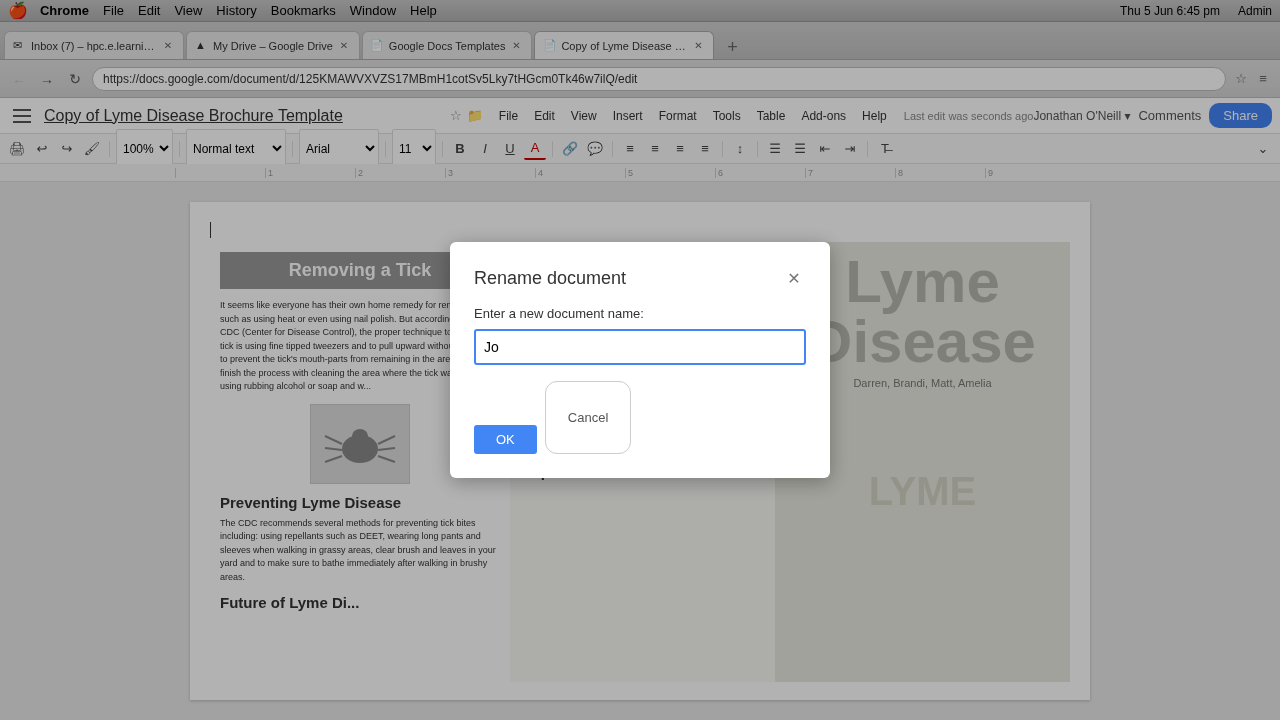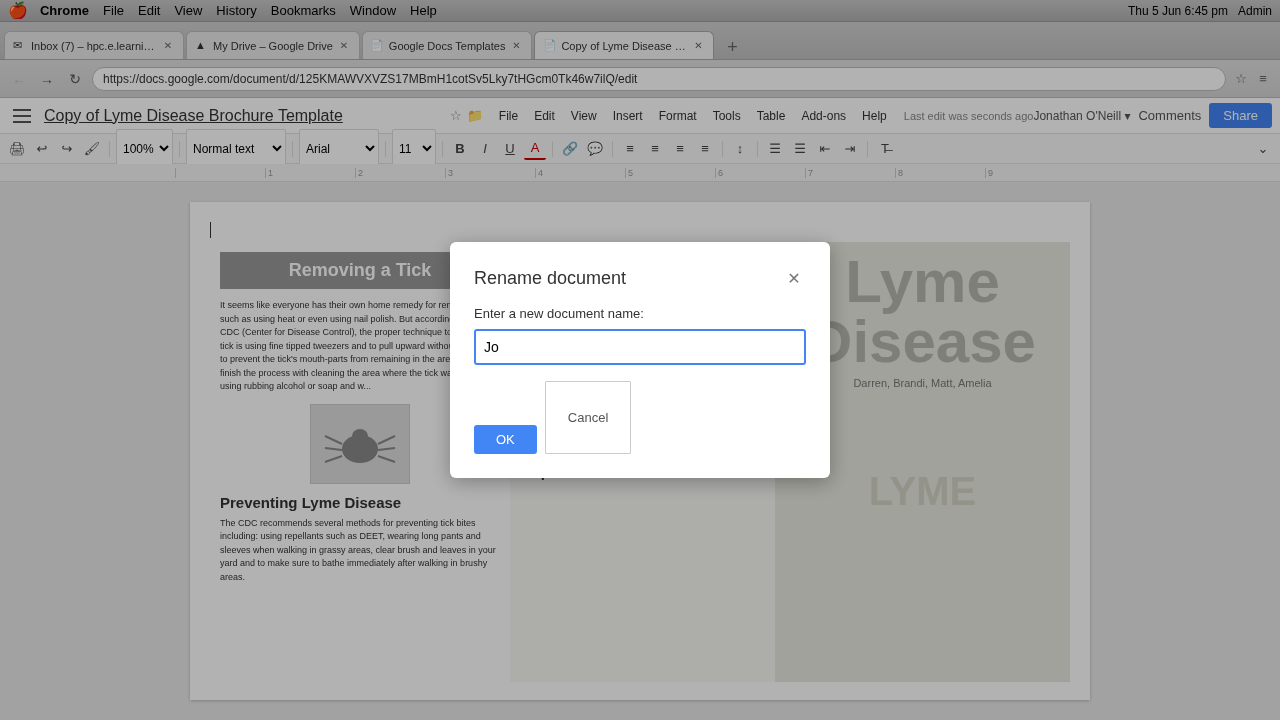"Thu 5 Jun 6:45 pm" .menubar-right { gap: 10px -> 18px }
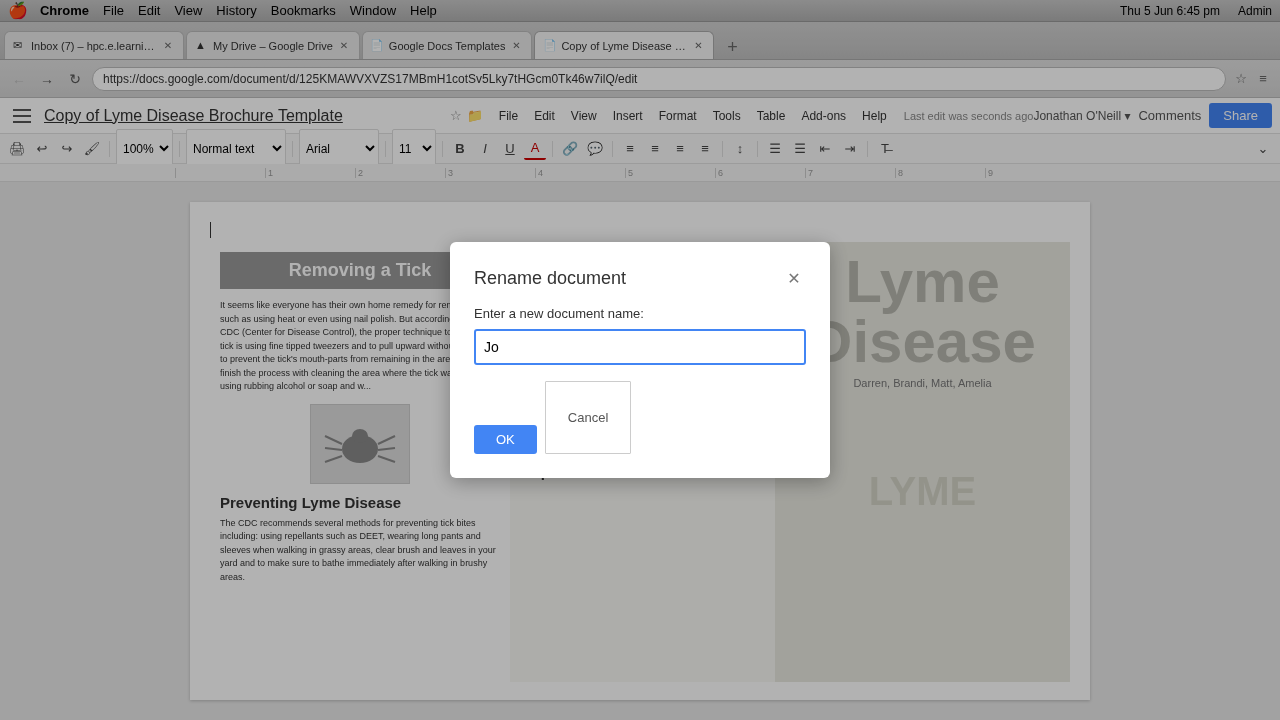"Share" .btn-share { border-radius: 3px -> 10px }
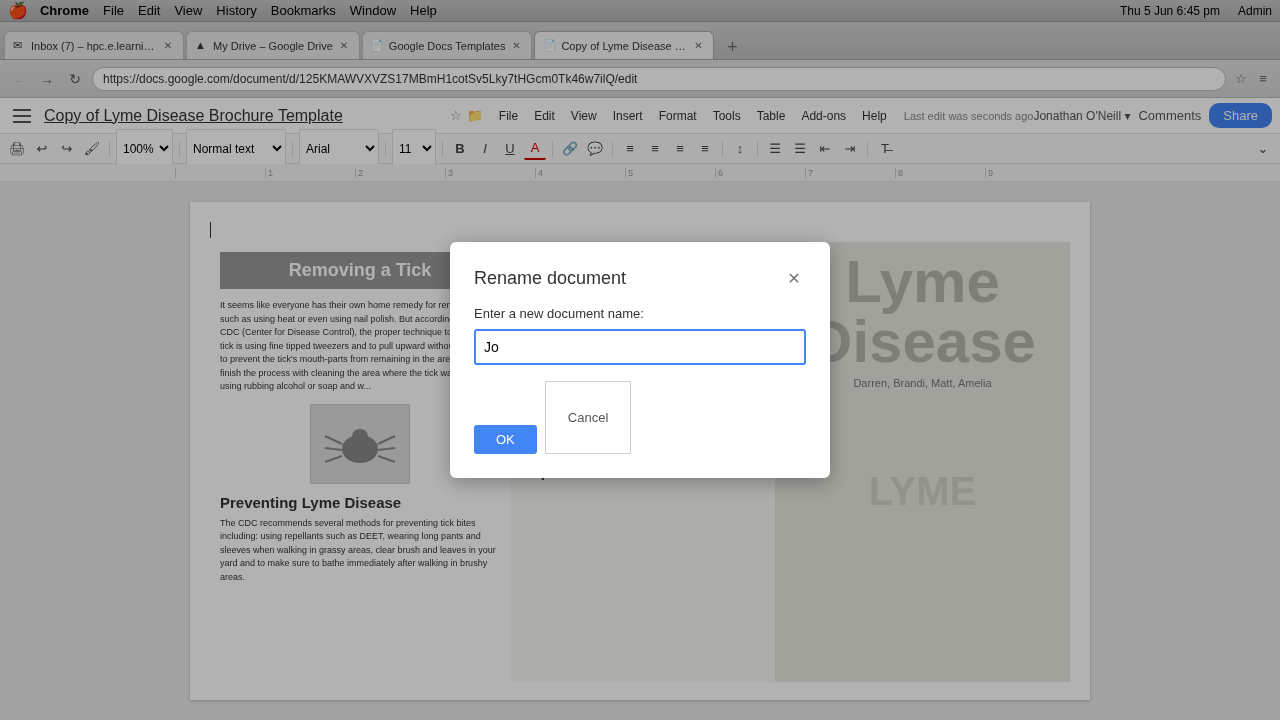"Cancel" .btn-cancel { border-radius: 1px -> 12px }
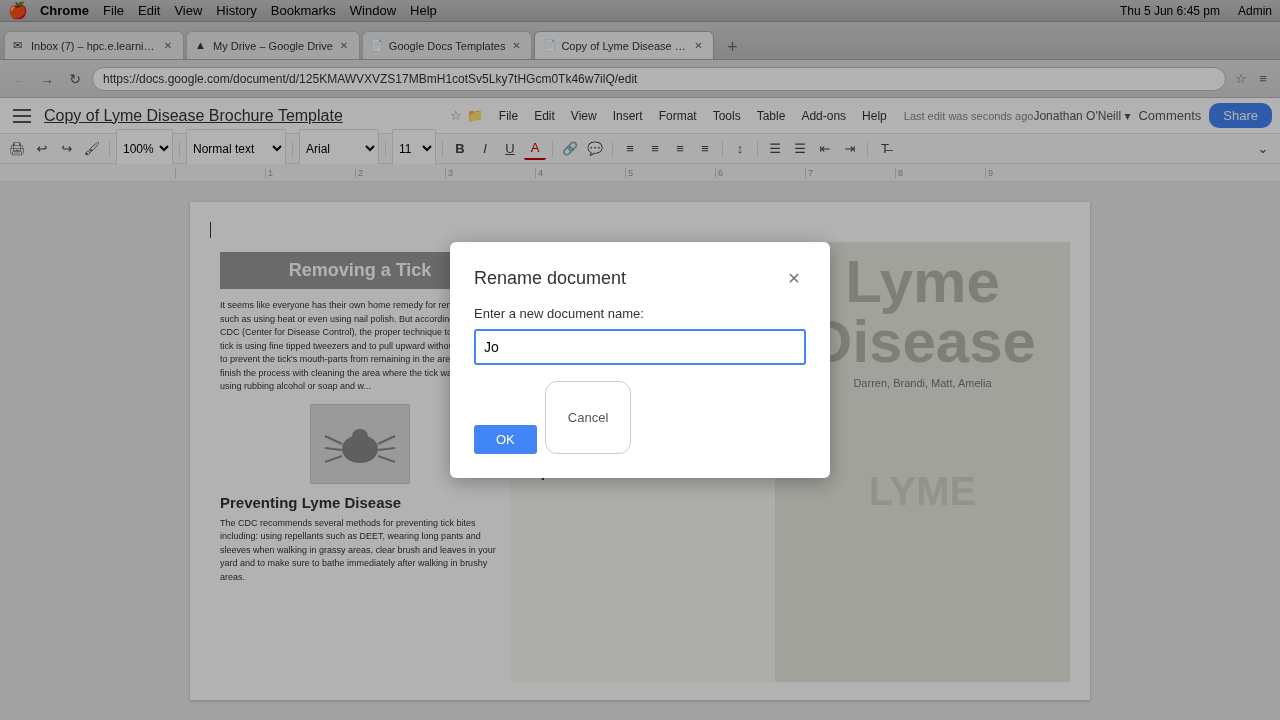"Future of Lyme Di..." div.sub-heading { html: none -> <div>Future of Lyme Di...</div> }
